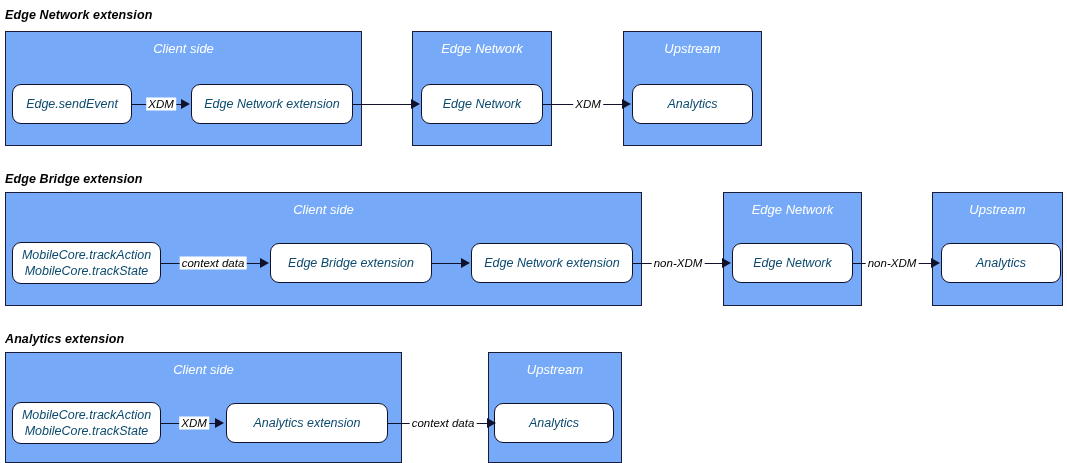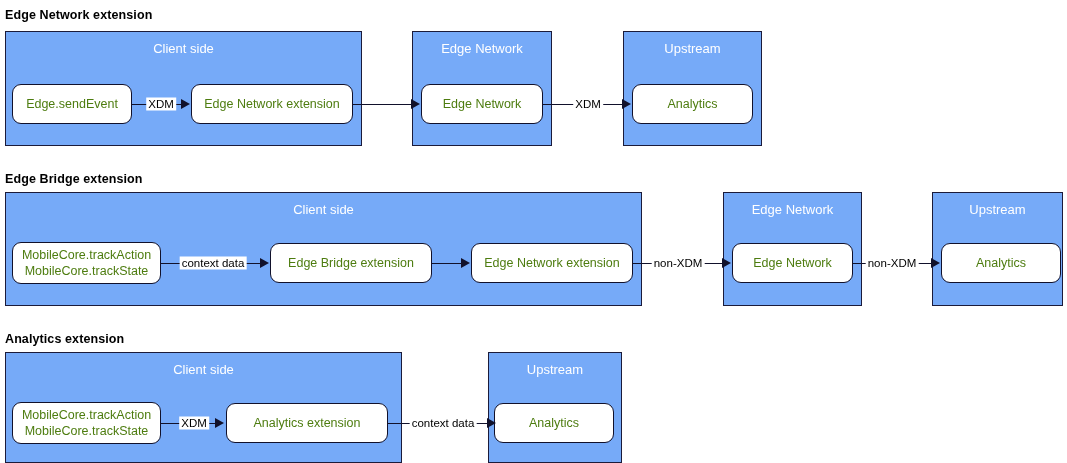"Edge Network extension" .canvas { font-style: none -> italic }
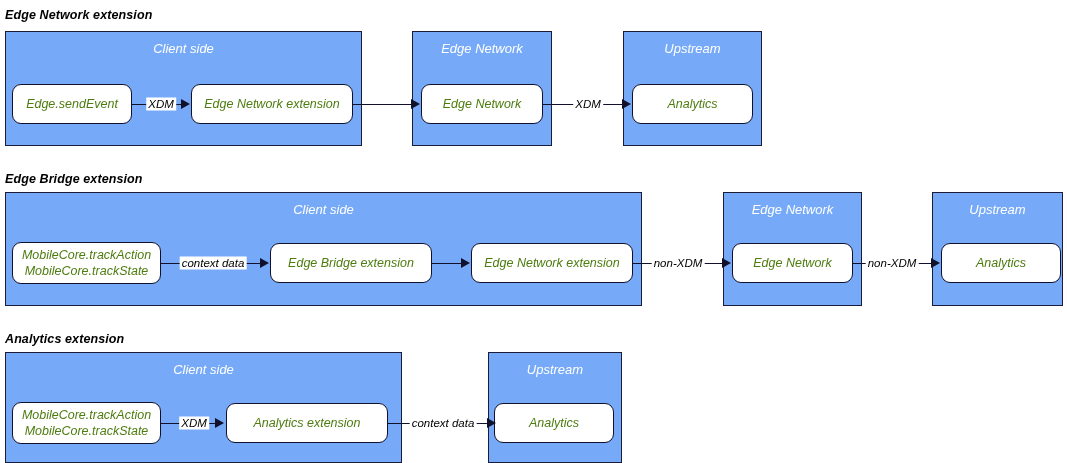"Edge.sendEvent" .node { color: #4d7c0f -> #0c4a6e }
